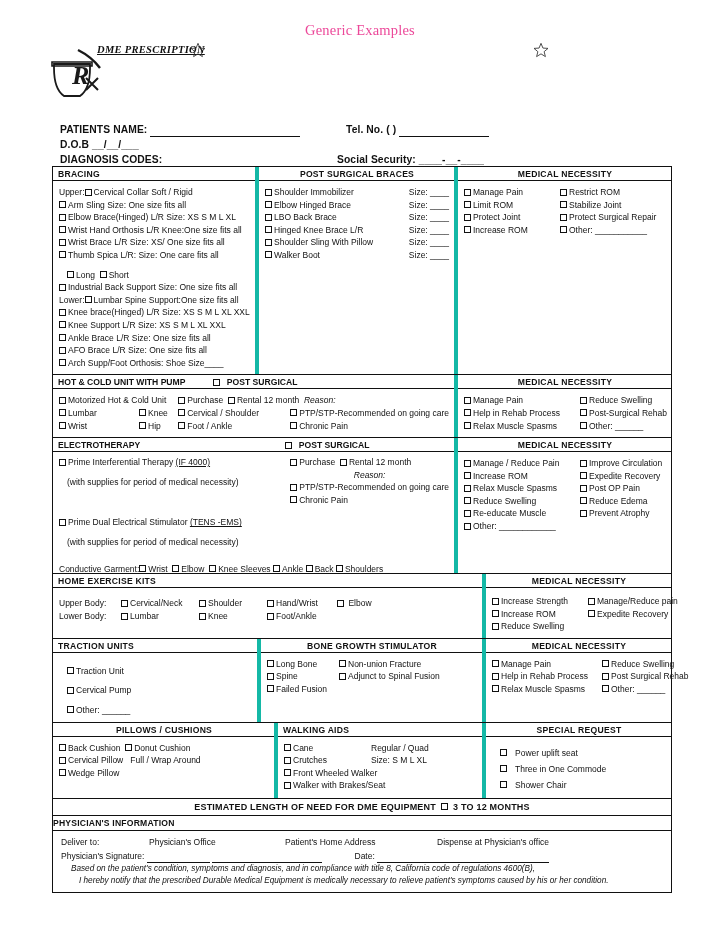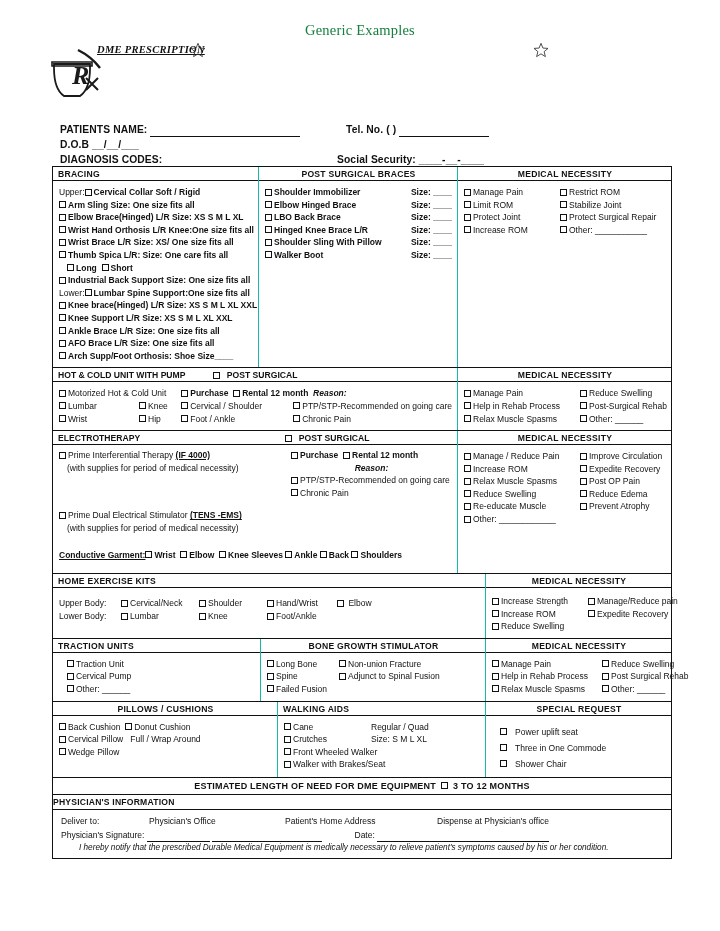"Generic Examples" .doc-title { color: #15803d -> #ec4899 }
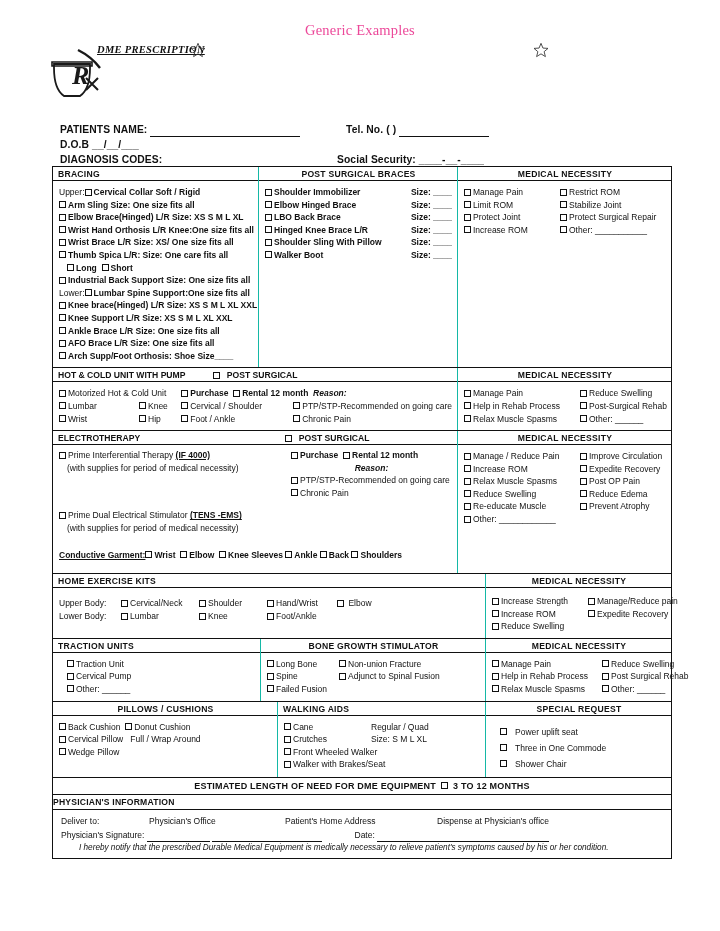"BRACING" .cell { border-right: 1px solid #14b8a6 -> 4px solid #14b8a6 }
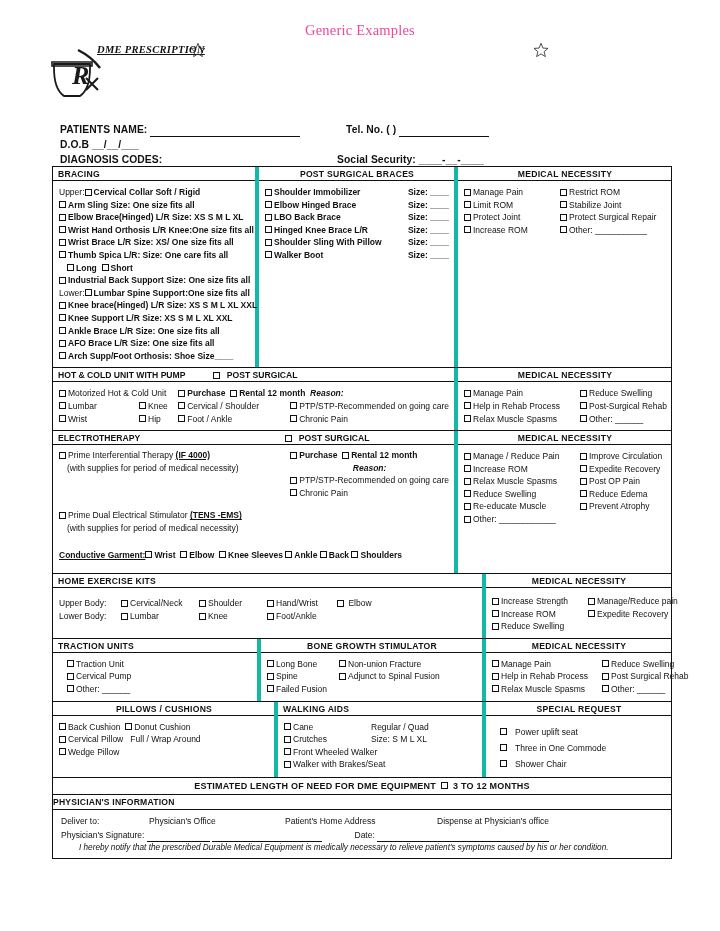"Cervical Collar Soft / Rigid" .b { font-weight: bold -> normal }
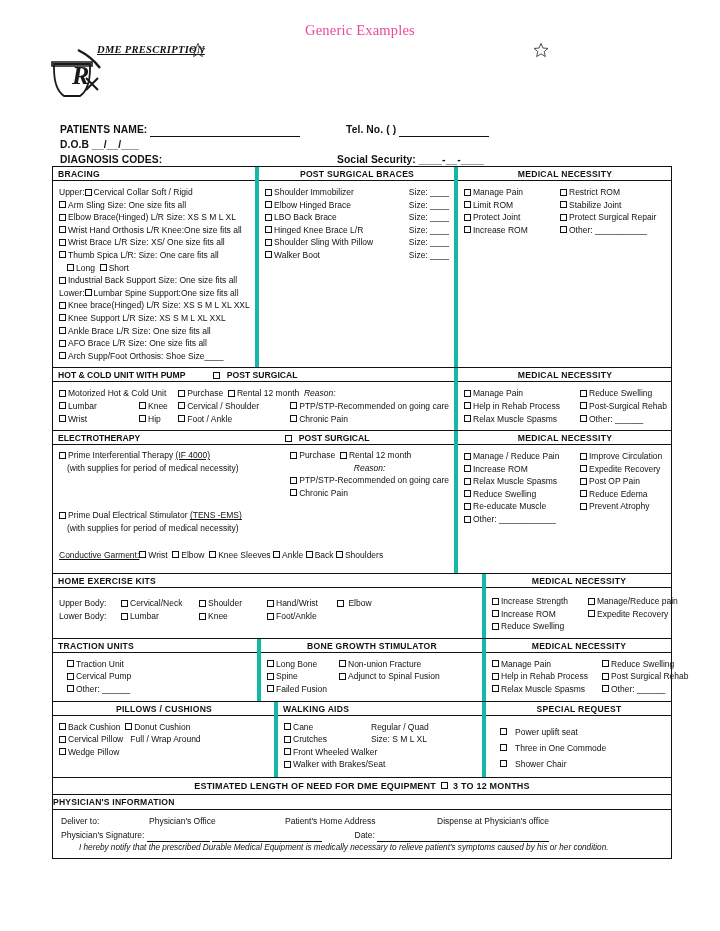"Long Short" .itm.ind { margin-top: none -> 7px }
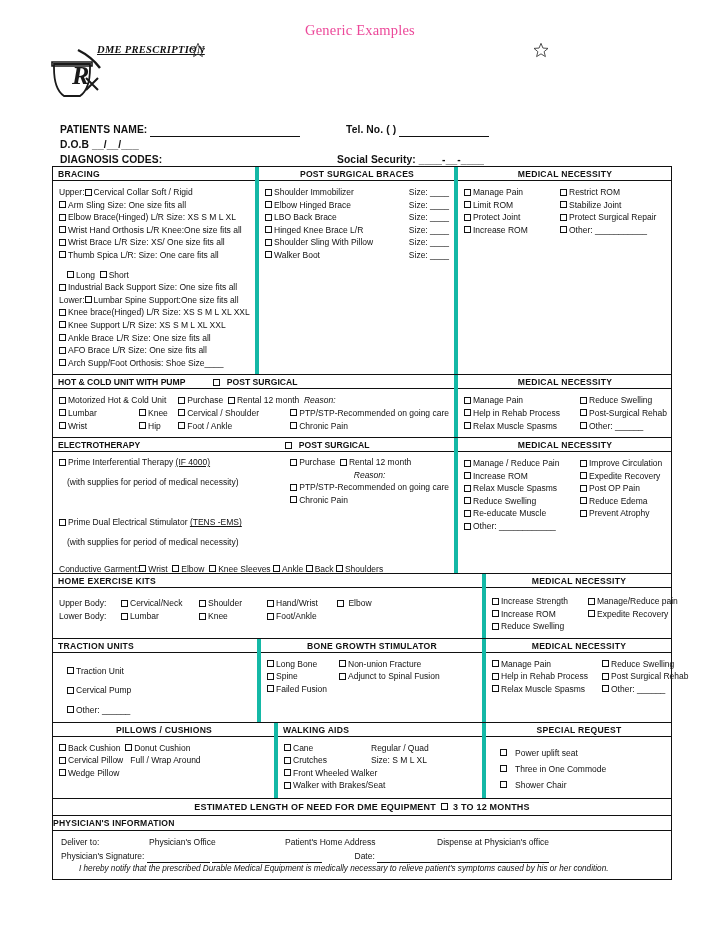"Based on the patient's condition," div.phys-legal { html: none -> <div>Based on the patient's condition, symptoms and diagnosis, and in compliance with title 8, California code of regulations 4600(B),</div> }
